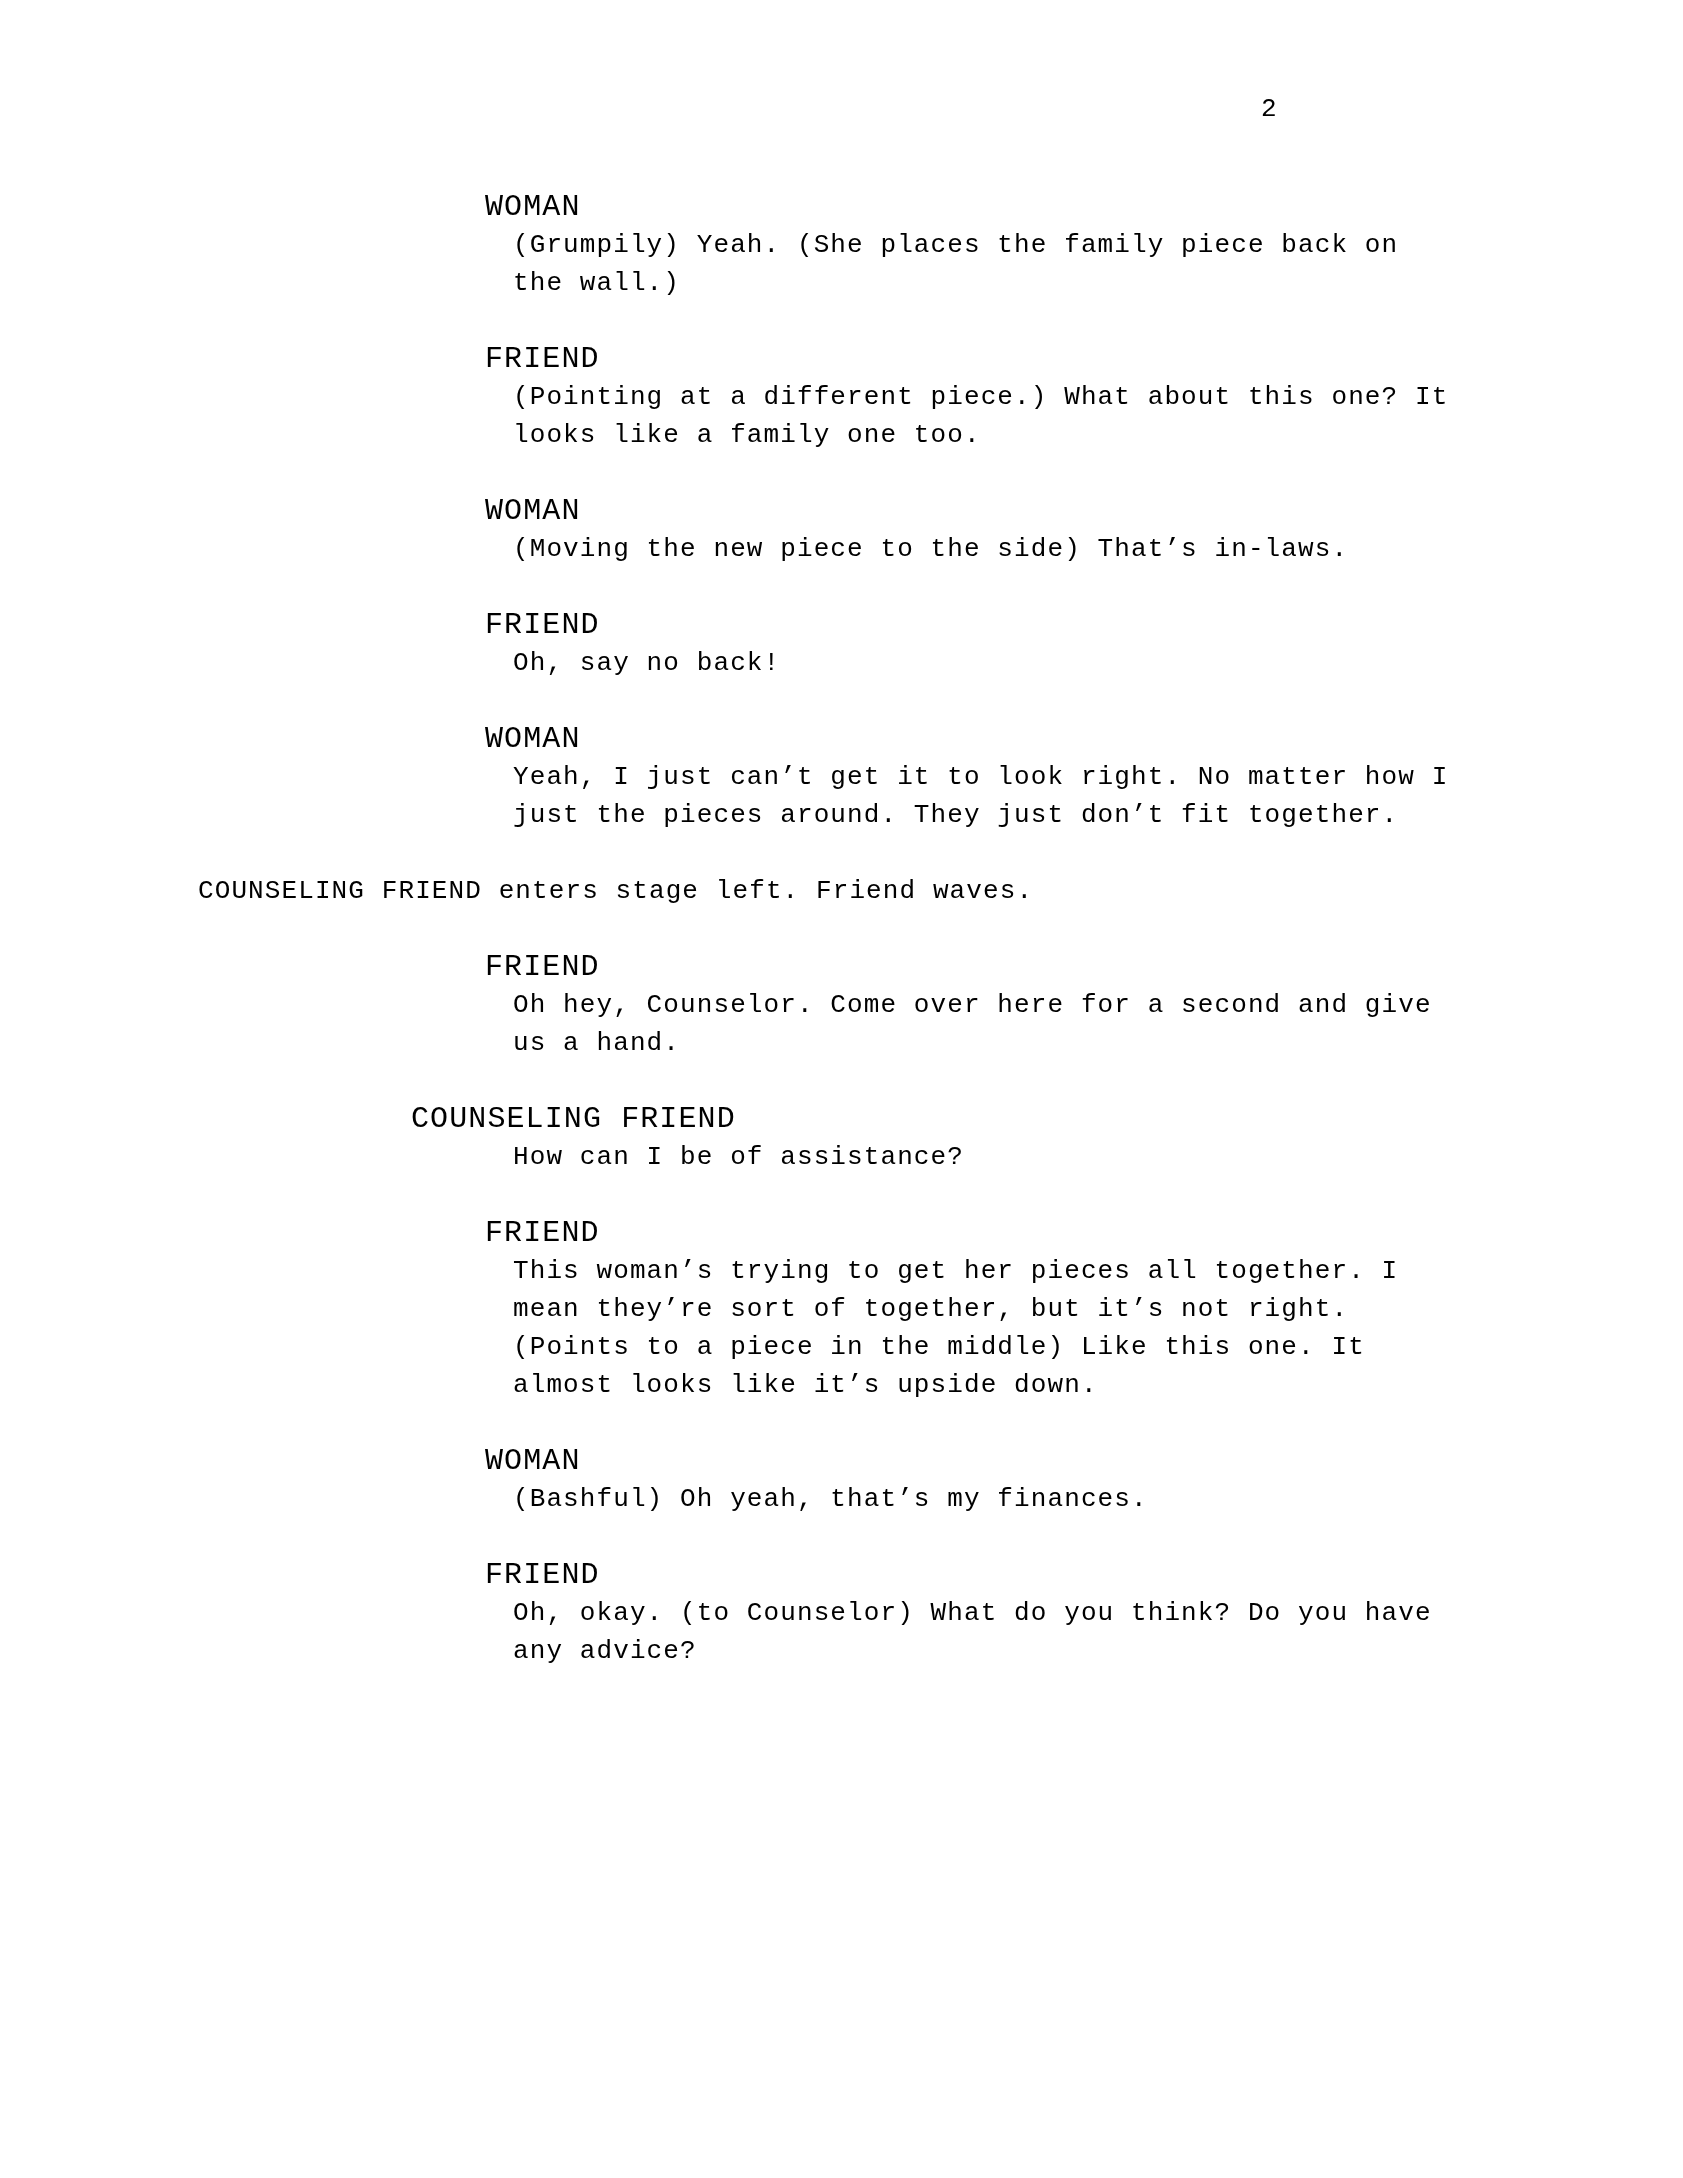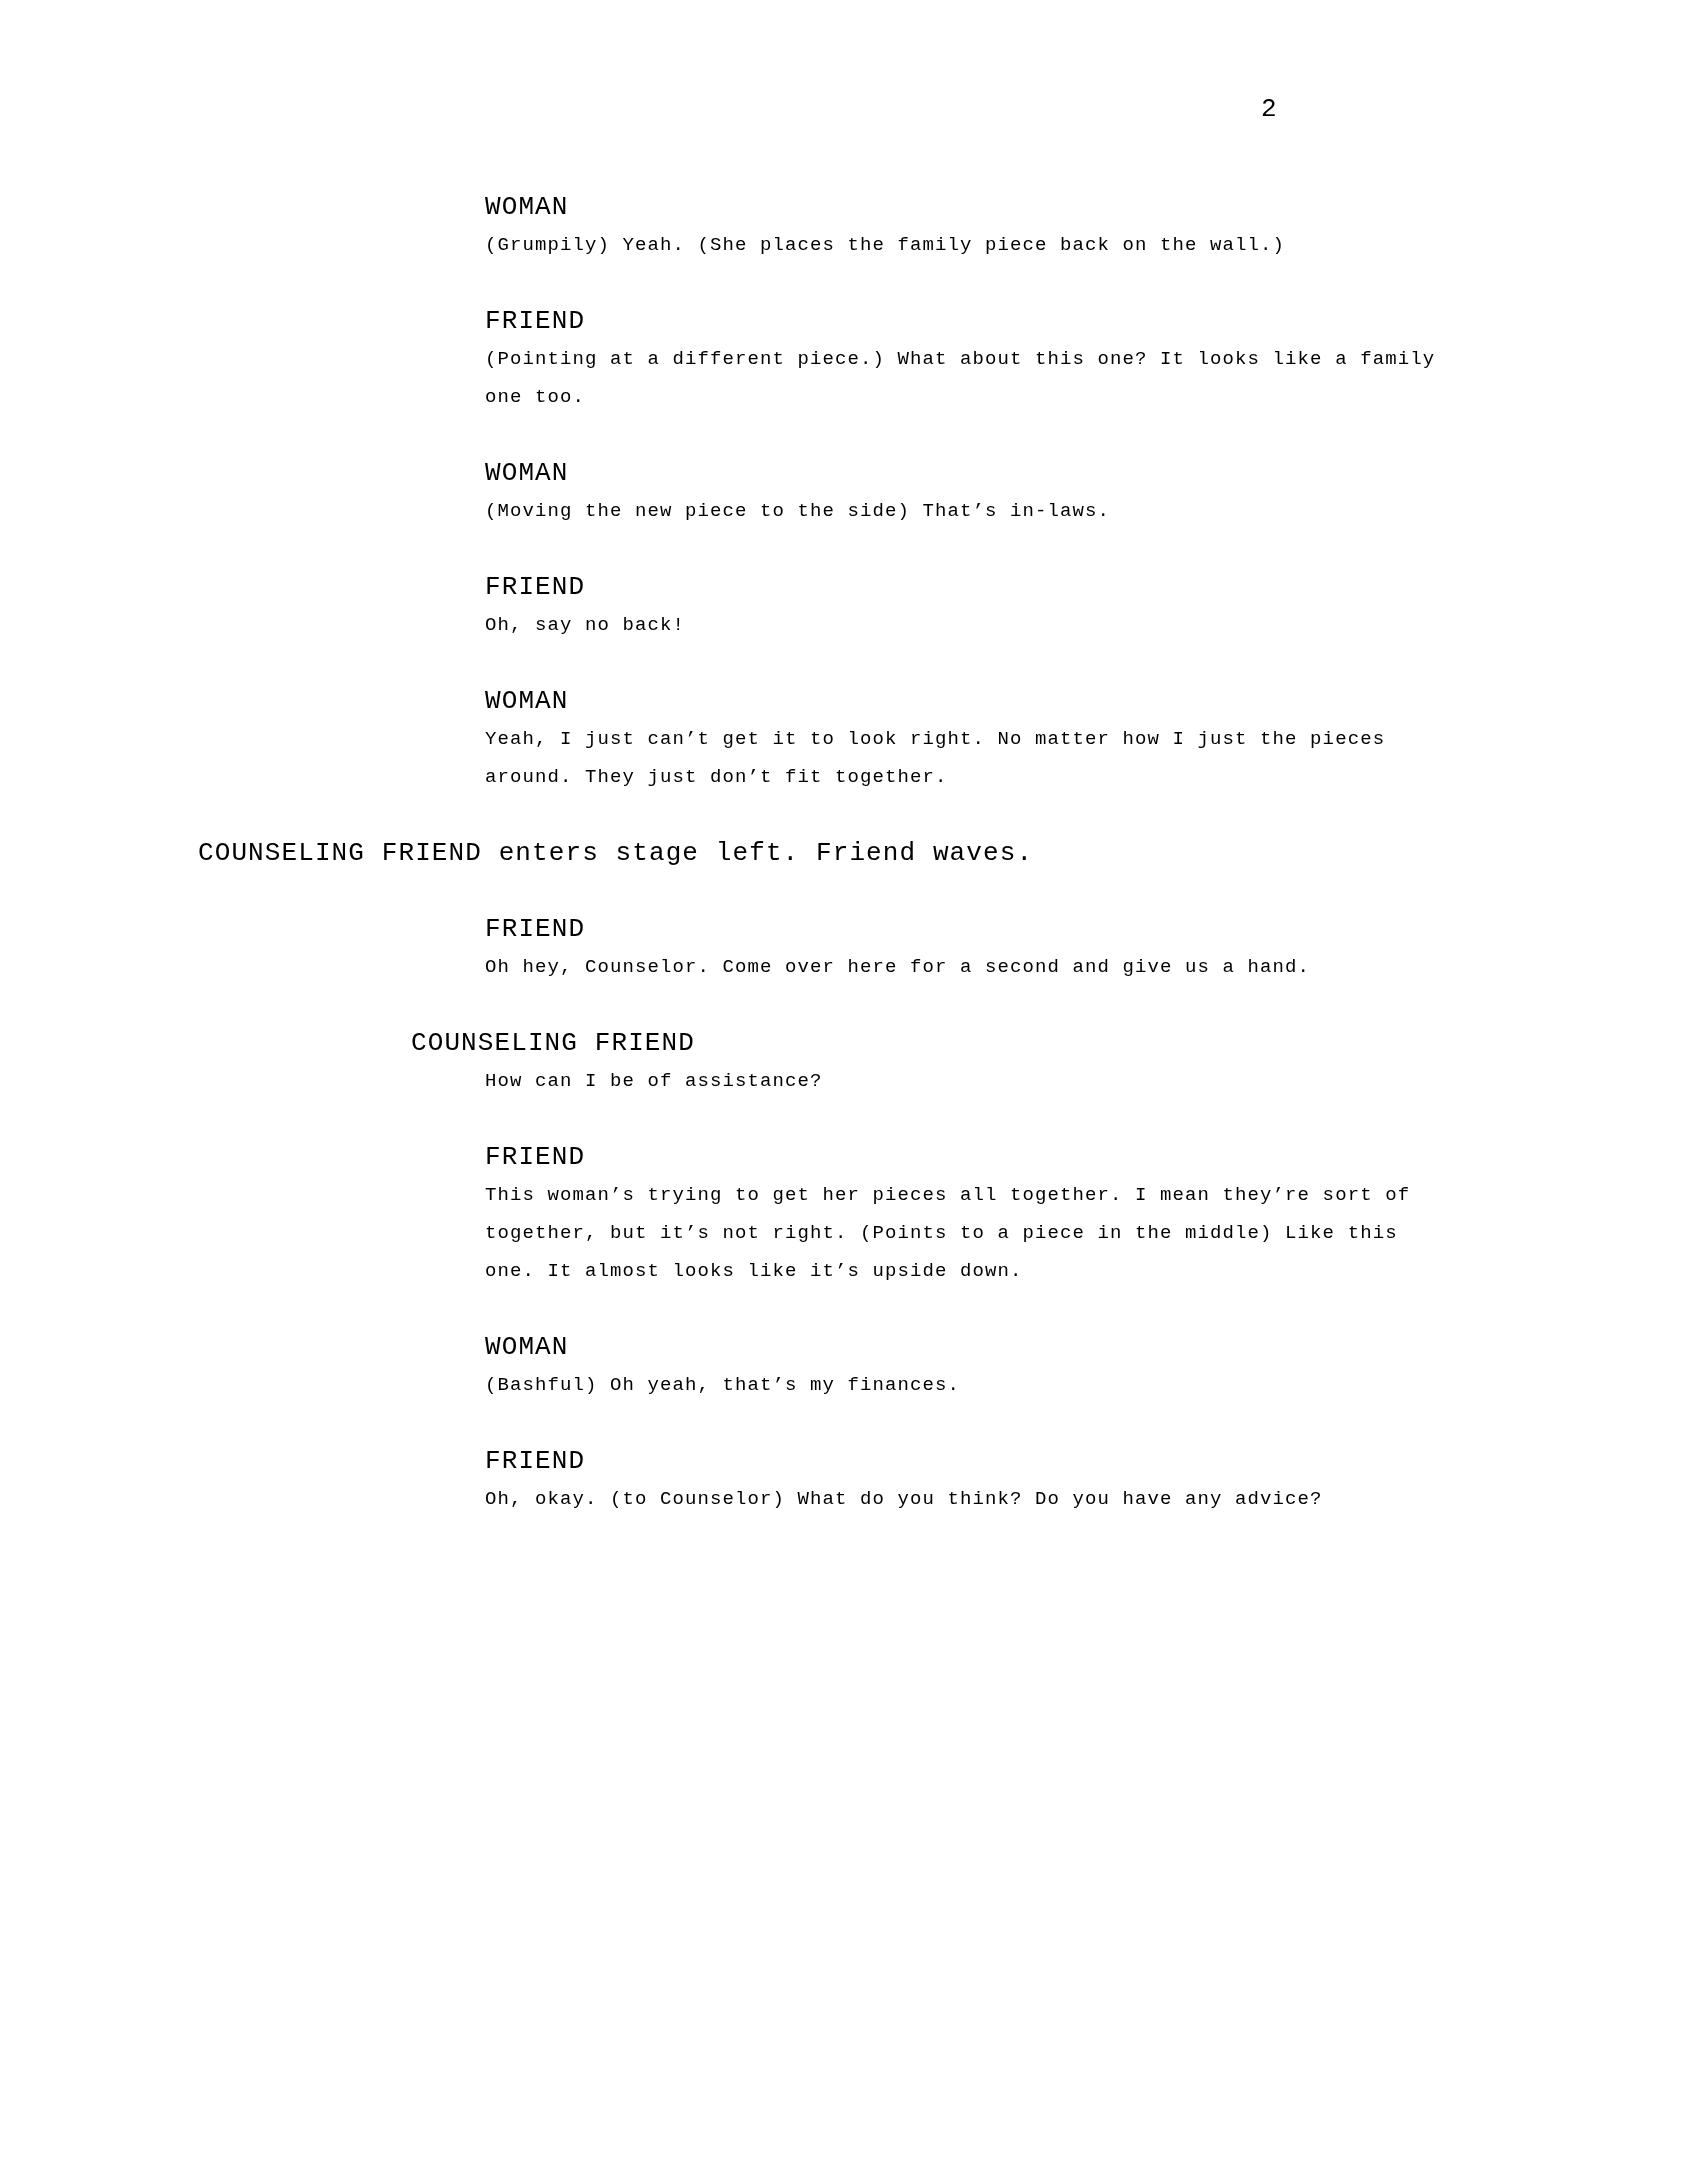"WOMAN" .cue { font-size: 26px -> 30px }
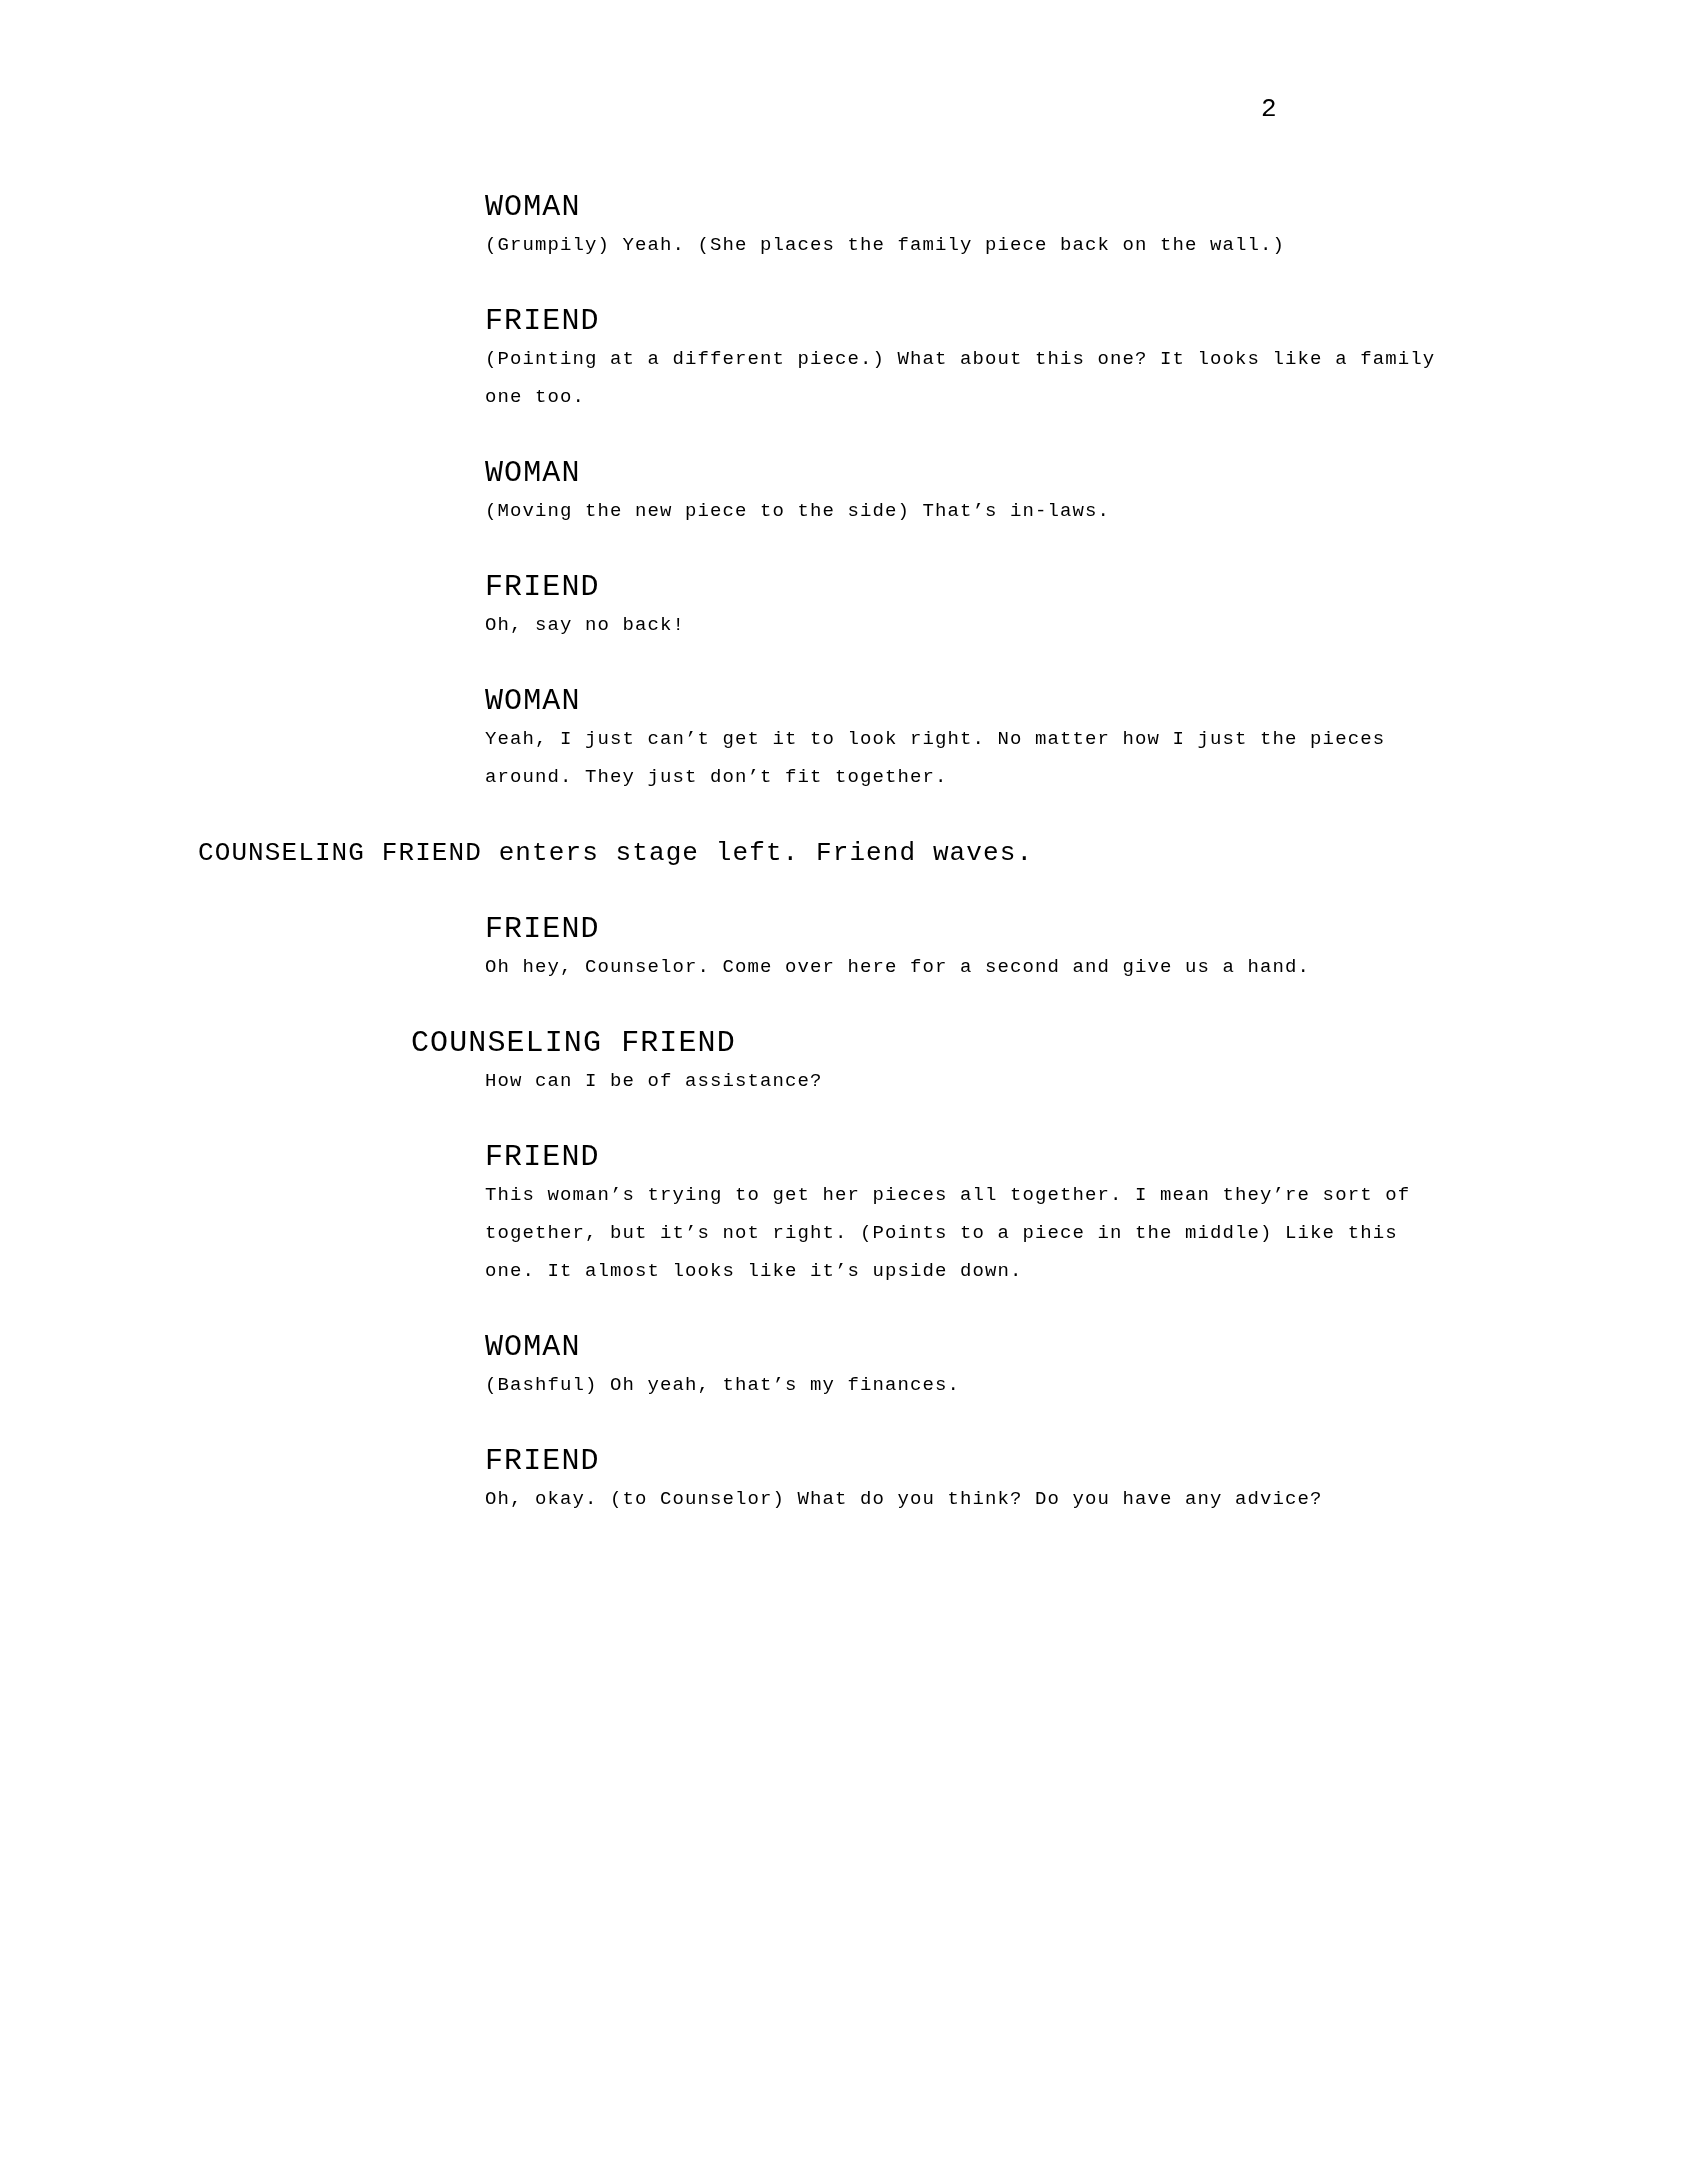"(Grumpily) Yeah. (She places the" .dialogue { font-size: 19px -> 26px; margin-left: none -> 28px }
